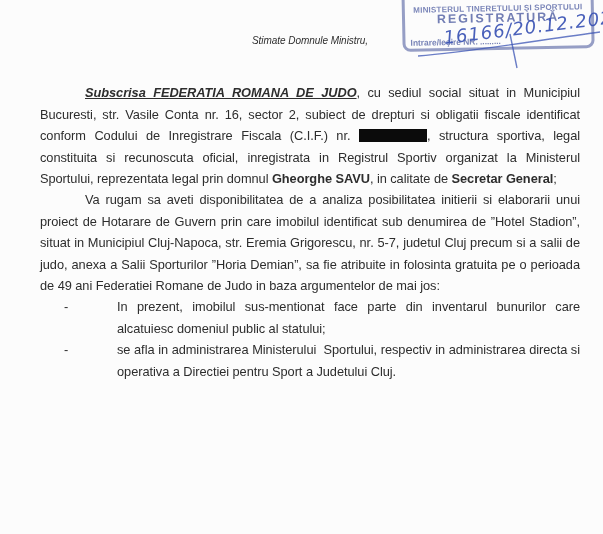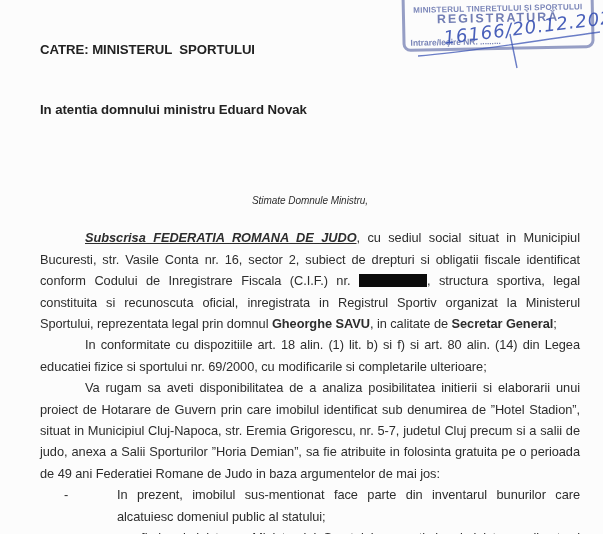"CATRE: MINISTERUL SPORTULUI" div.doc-header { html: <div> <div>CATRE: MINISTERUL SPORTULUI</div> <div>In atentia domnului ministru Eduard Novak</div> </div> -> none }
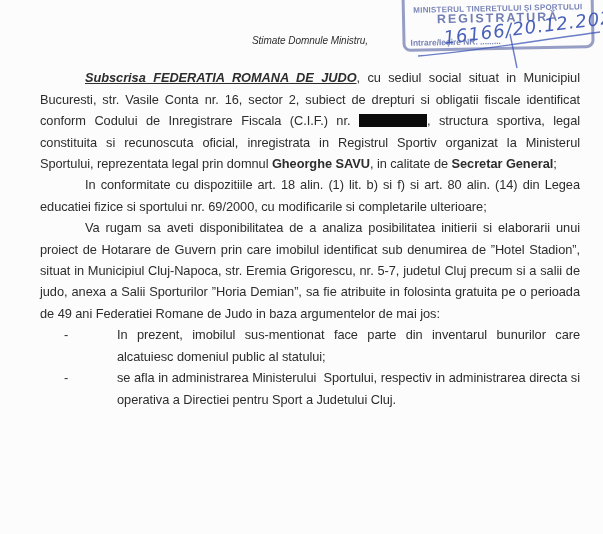"Subscrisa FEDERATIA ROMANA DE JUDO," .para.first { margin-top: 16px -> 31px }
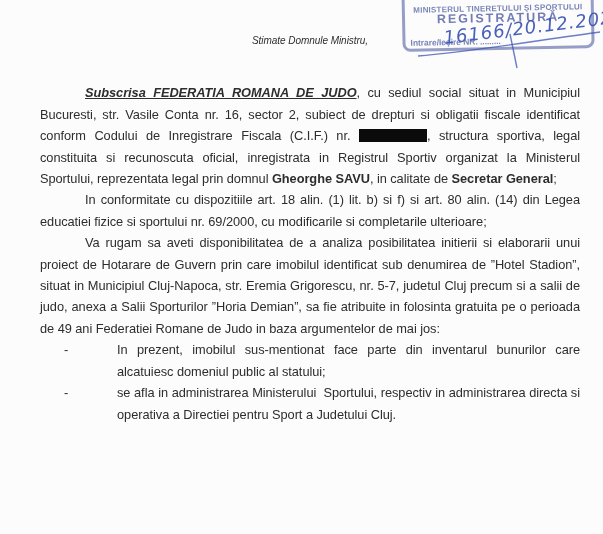"In conformitate cu dispozitiile art." p.para { html: <p>In conformitate cu dispozitiile art. 18 alin. (1) lit. b) si f) si art. 80 alin. (14) din Legea educatiei fizice si sportului nr. 69/2000, cu modificarile si completarile ulterioare;</p> -> none }
